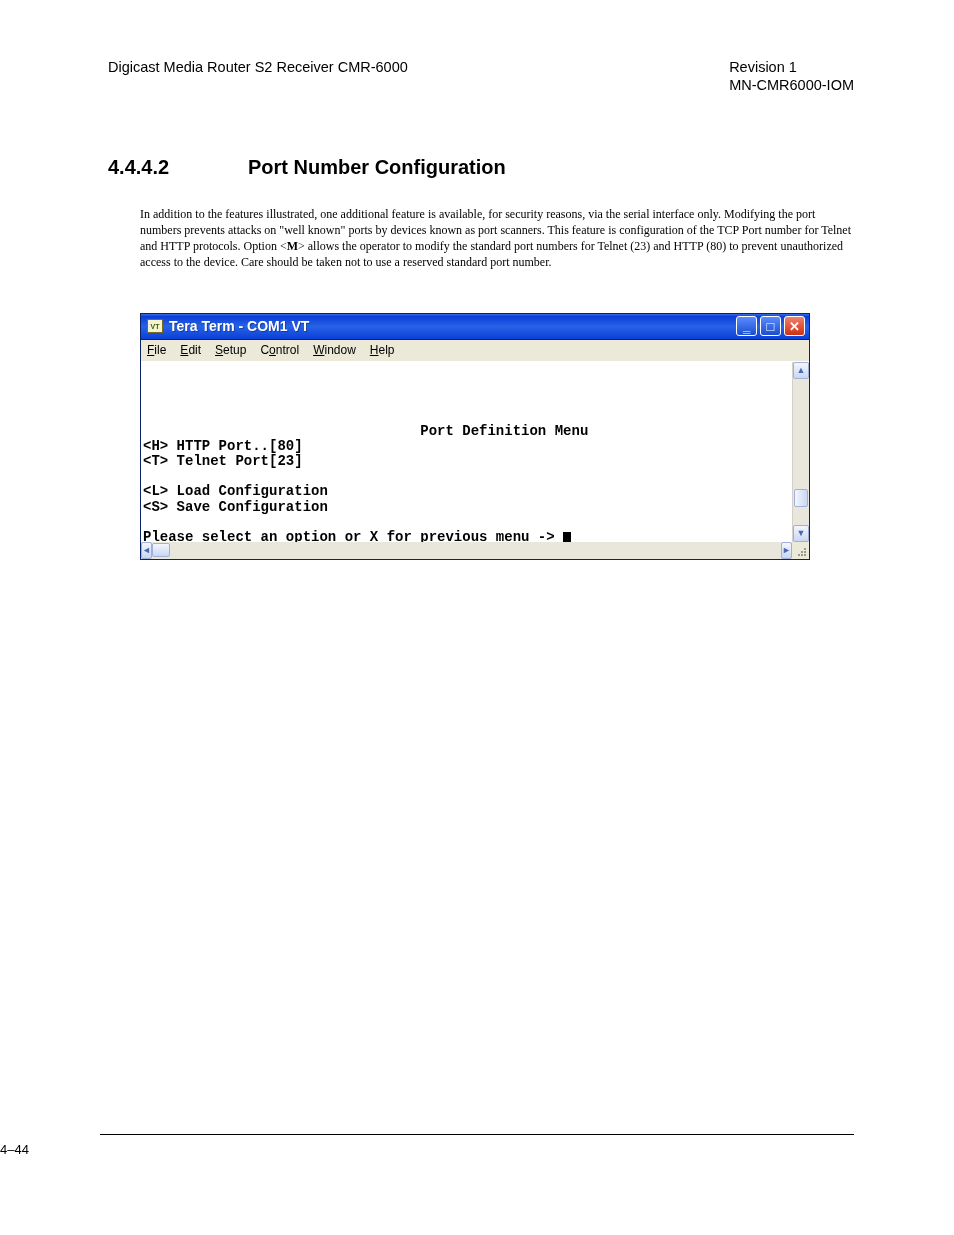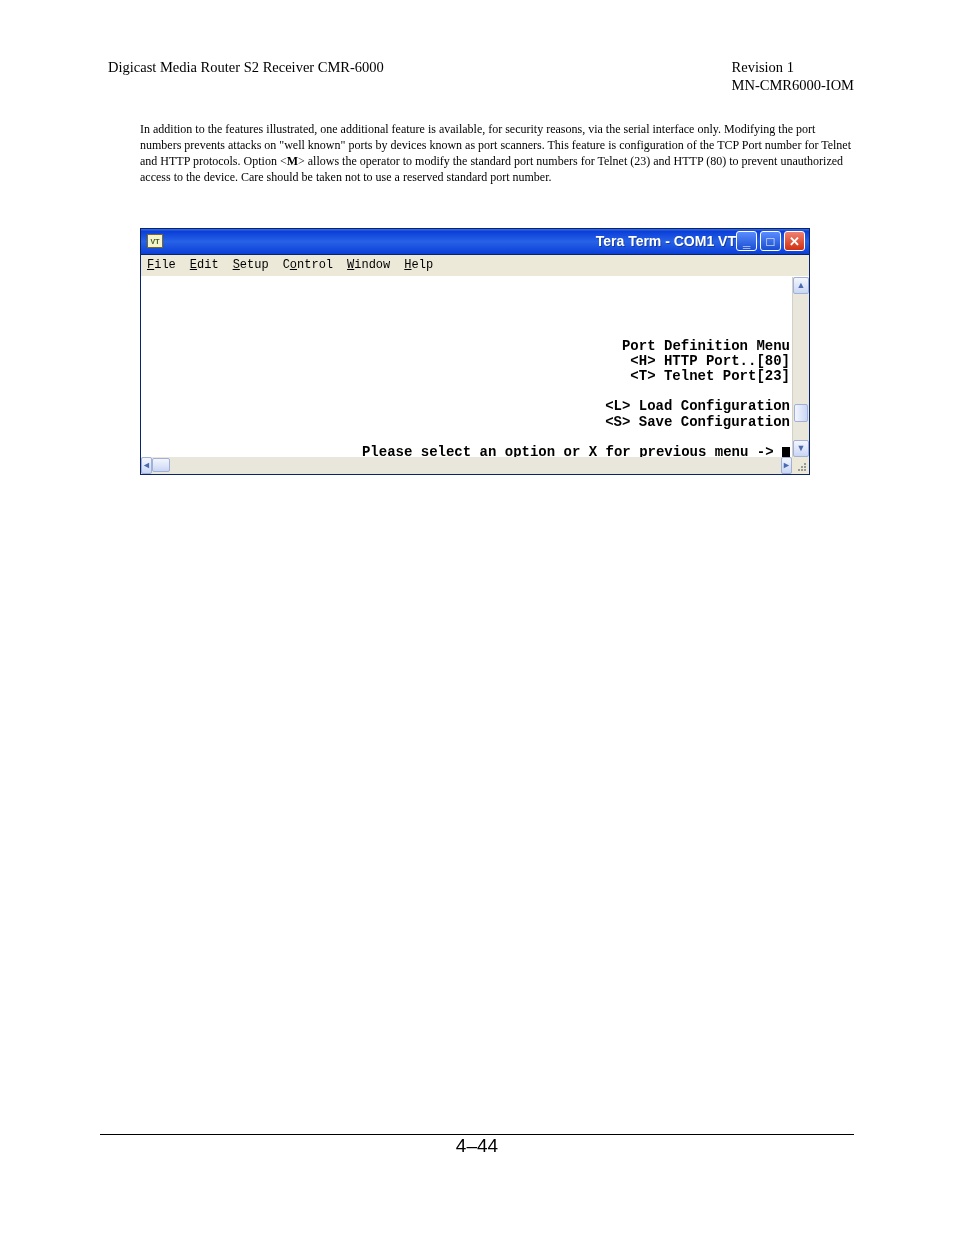"Digicast Media Router S2 Receiver" .header-row { font-family: Liberation Serif, serif -> Liberation Sans, sans-serif }
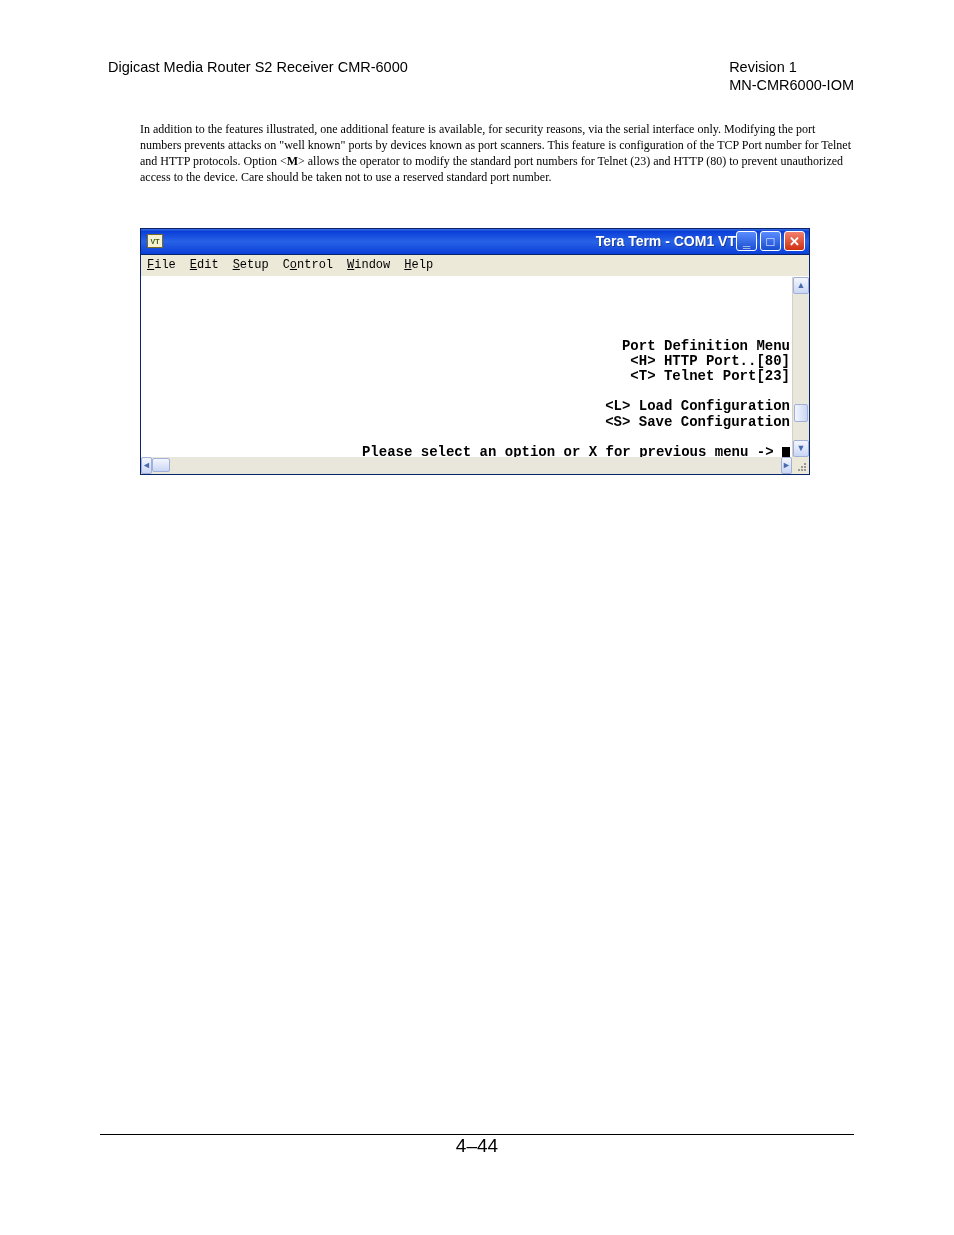"4.4.4.2 Port Number Configuration" h2.section-heading { html: none -> <h2> <span>4.4.4.2</span><span>Port Number Configuration</span> </h2> }
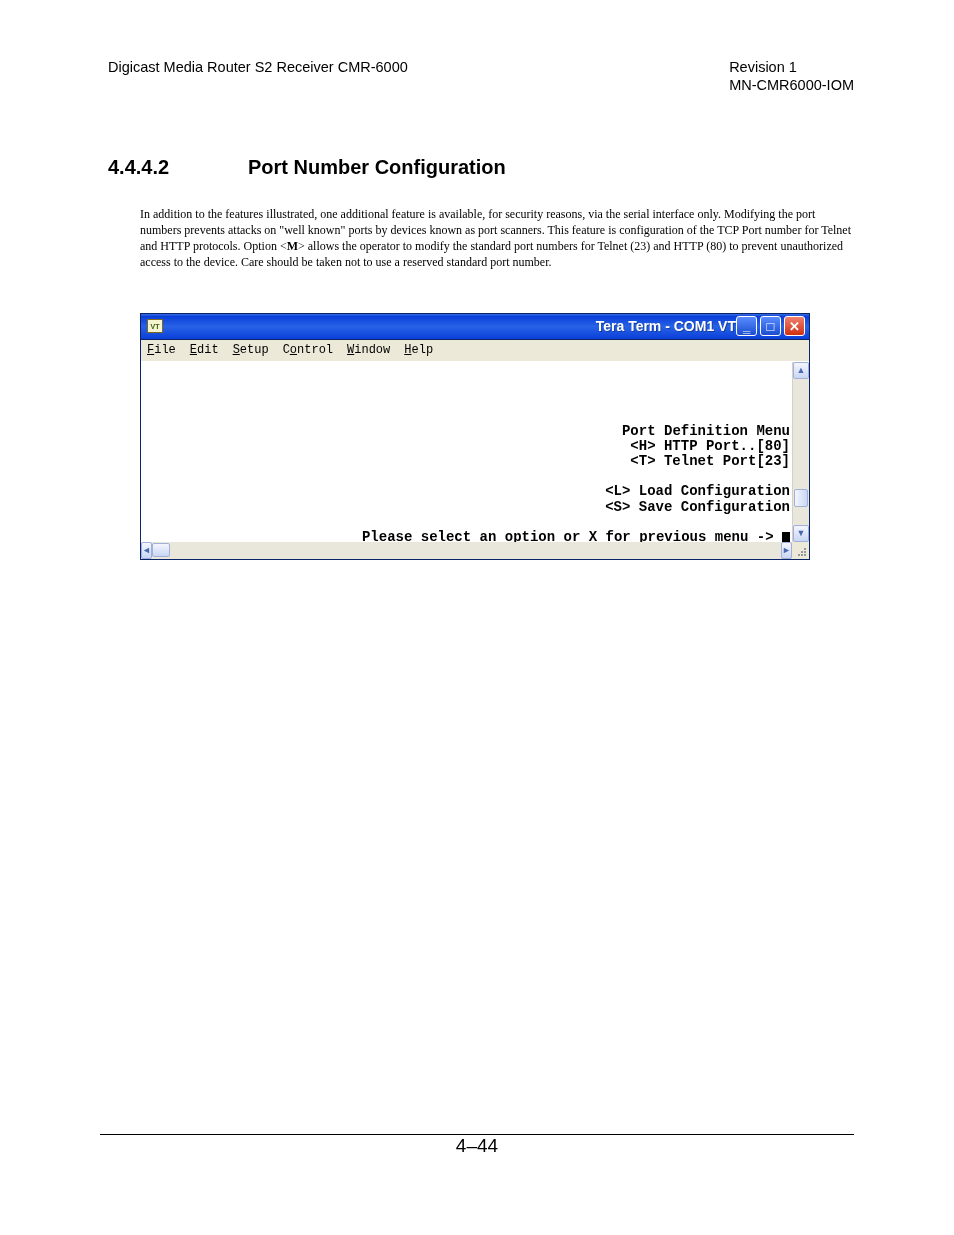"Tera Term - COM1 VT" .term-window { text-align: right -> none }
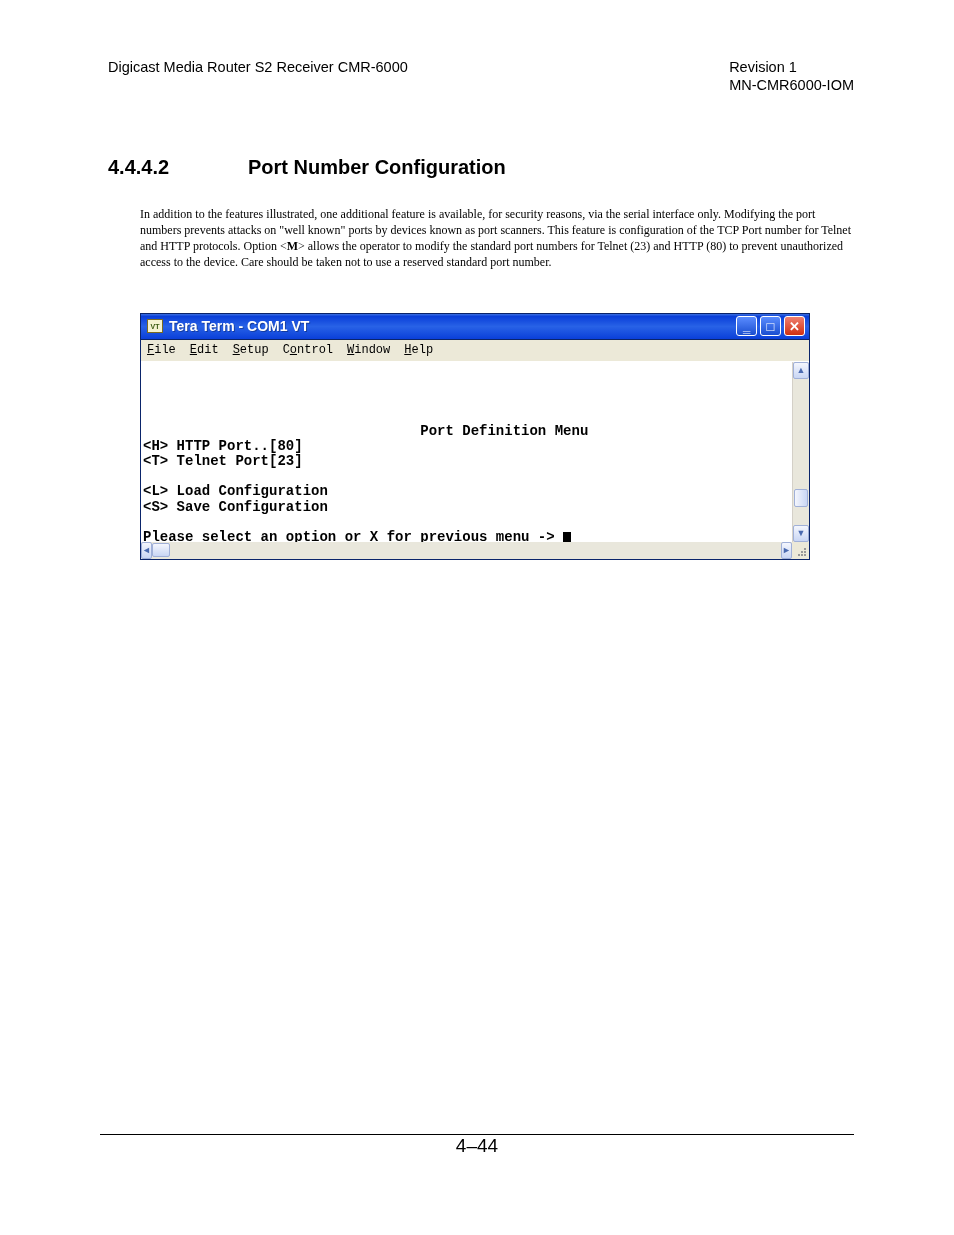"File" .menubar { font-family: Liberation Mono, monospace -> none }
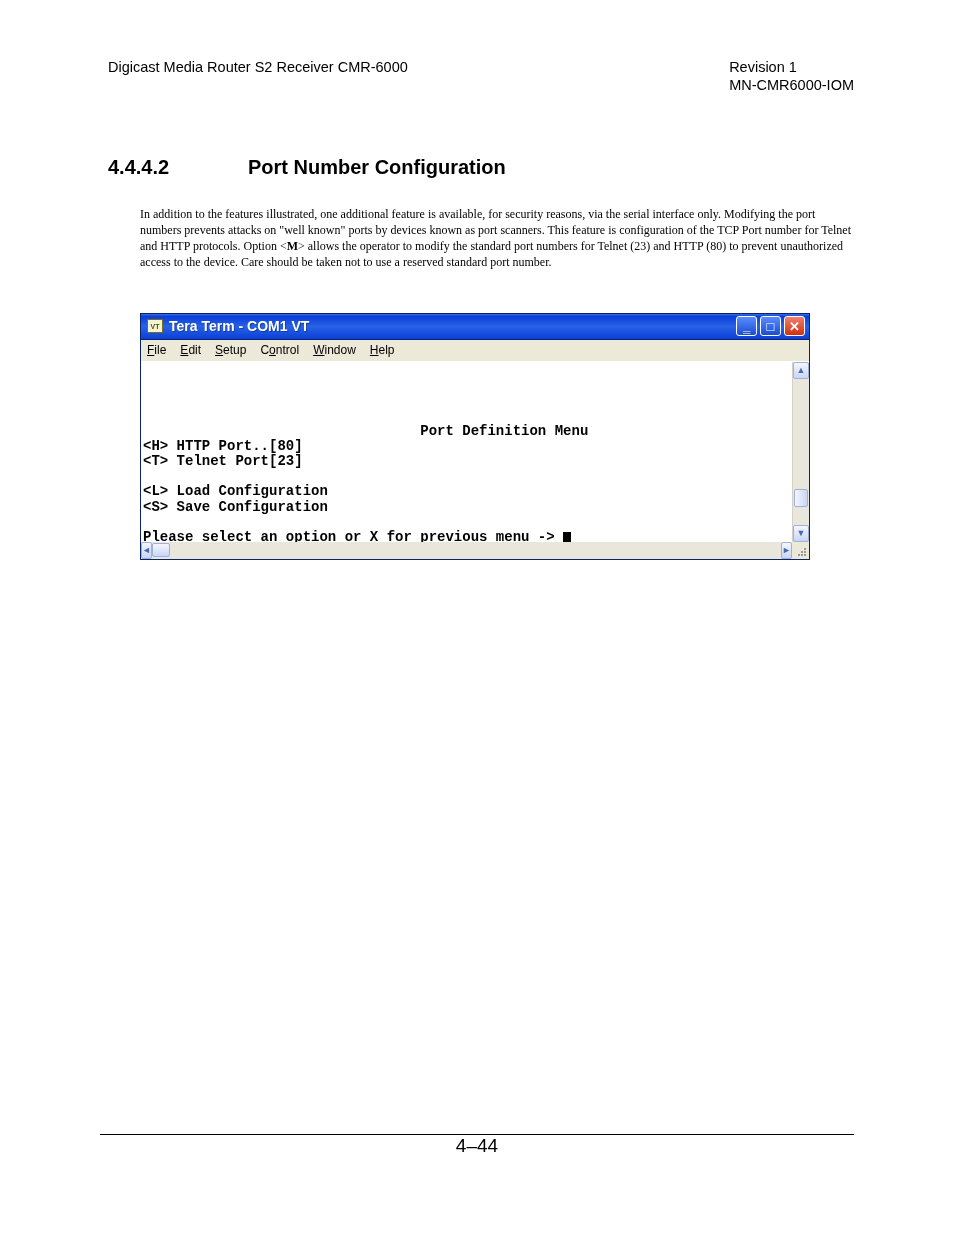"4–44" .footer-num { font-size: 19px -> 13px; text-align: center -> left }
